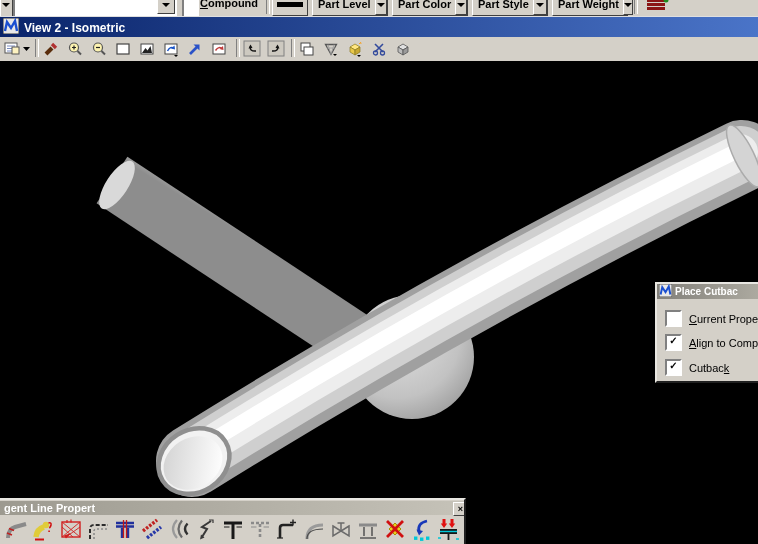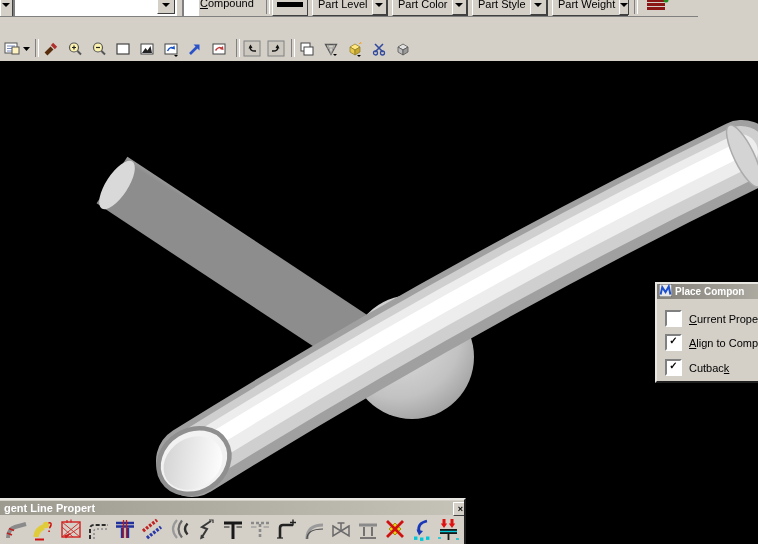"Compound" #top-strip { font-weight: none -> bold }
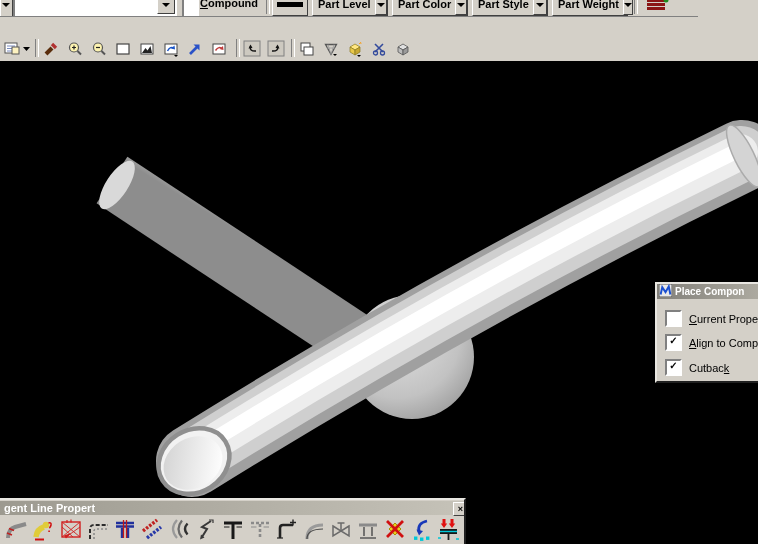"View 2 - Isometric" div { html: none -> <div> <span> <svg> <rect></rect> <path></path> </svg> </span> <span>View 2 - Isometric</span> </div> }
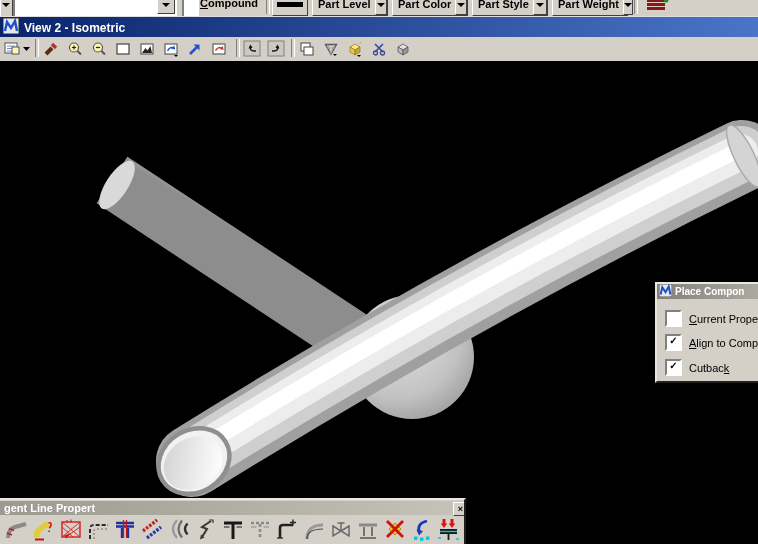"Place Compon" span { text: Compon -> Cutbac }
